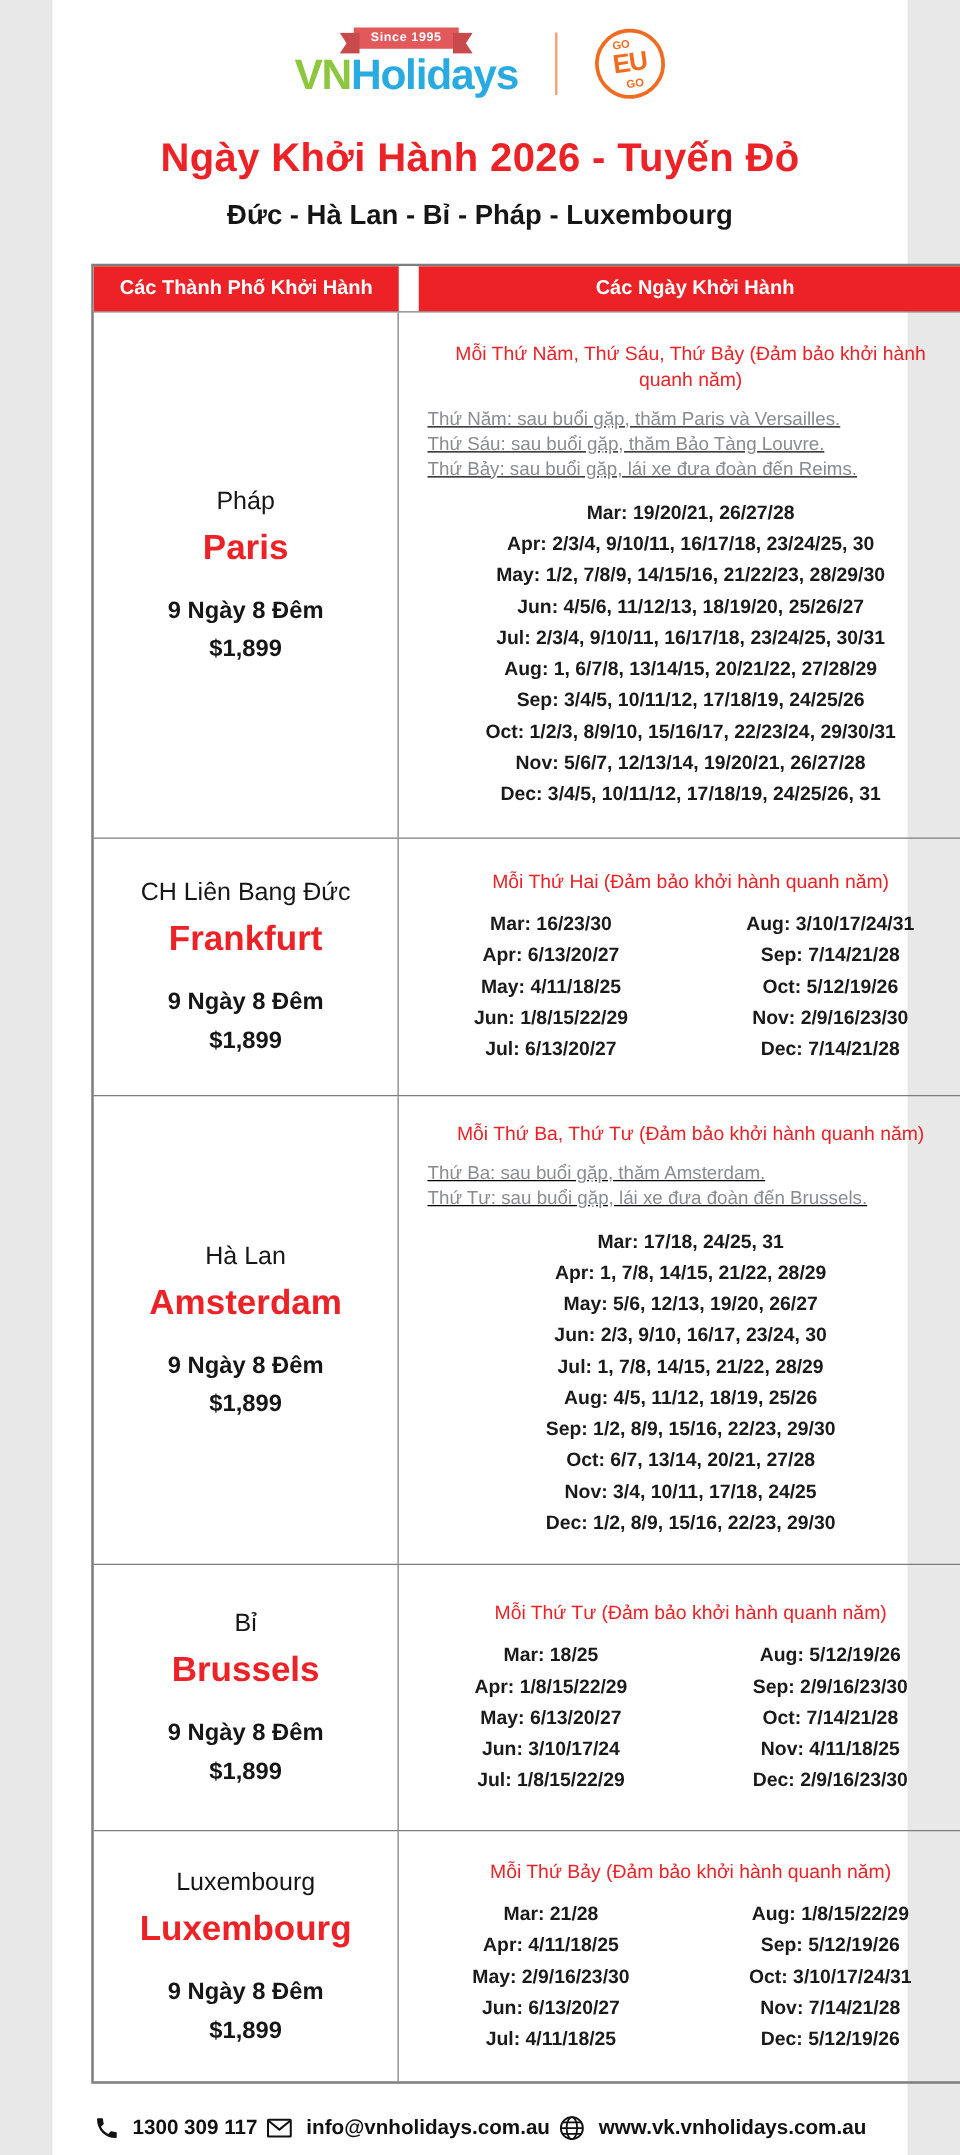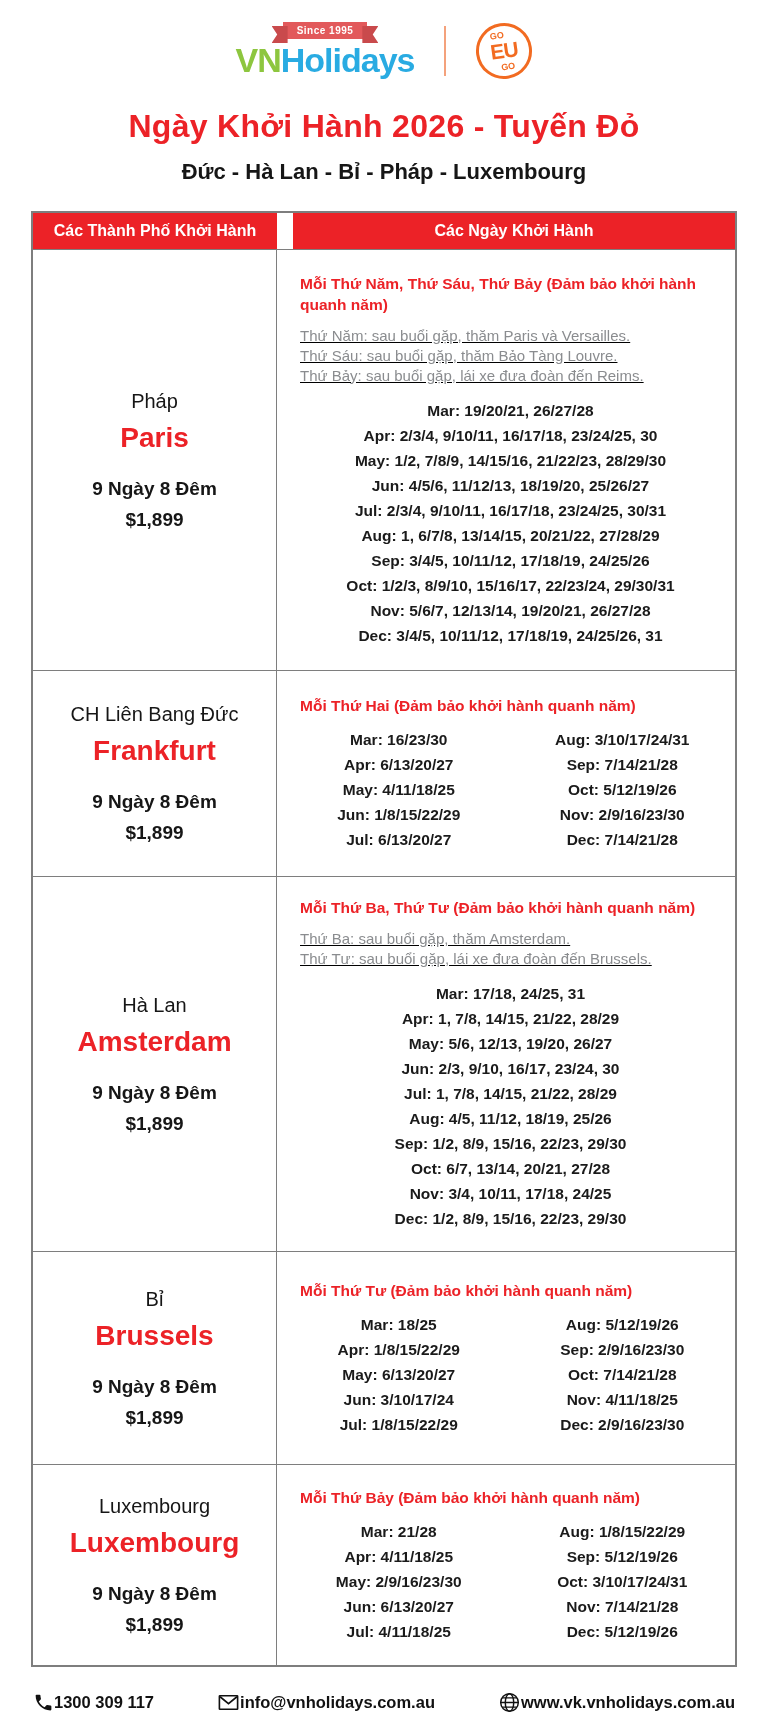"Since 1995" .page { width: 768px -> 684px }
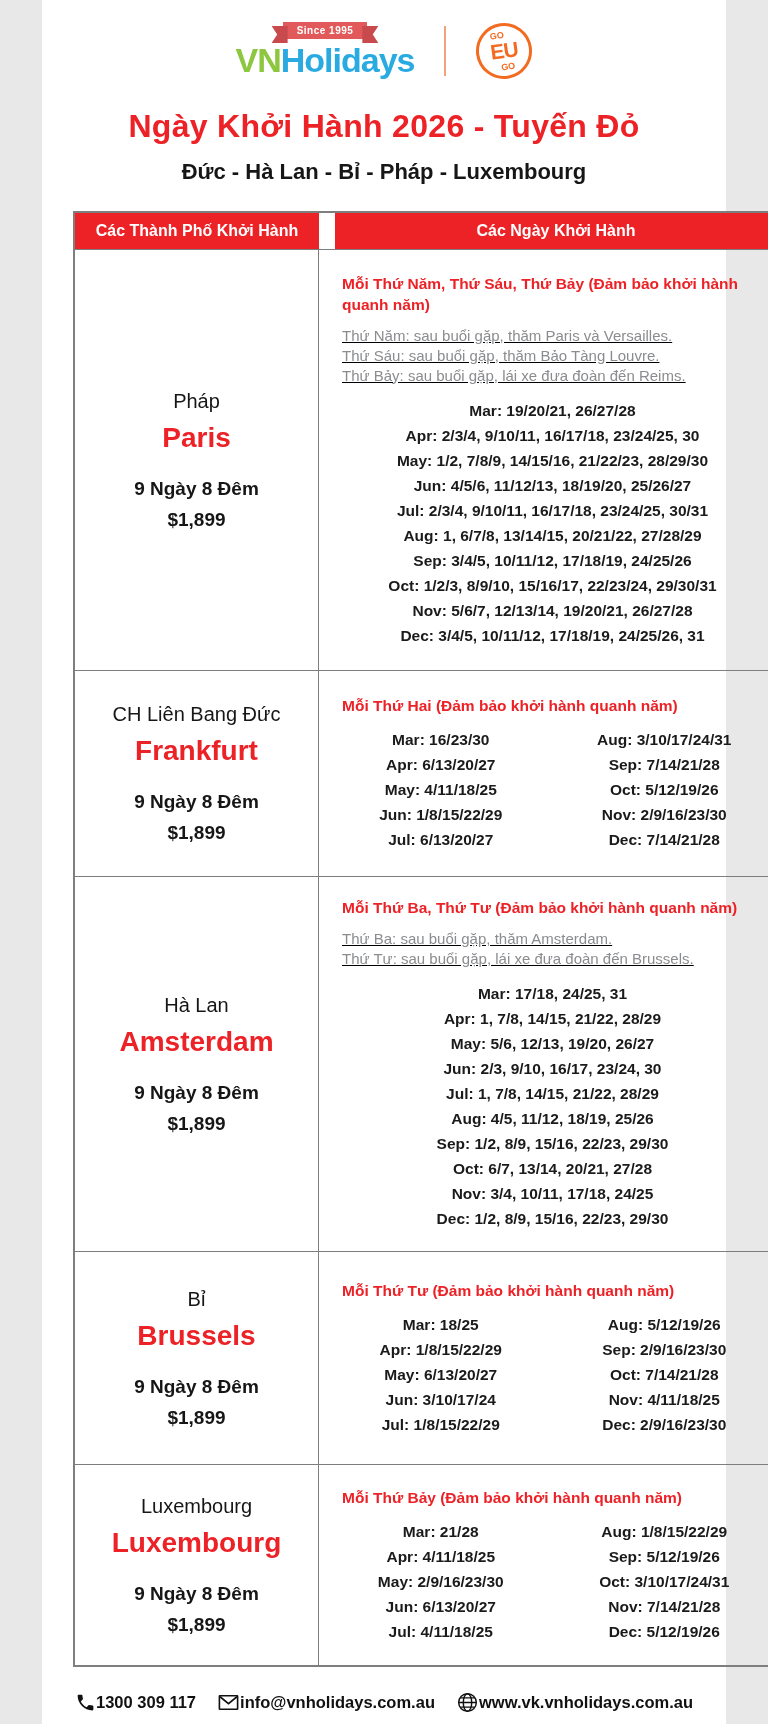"Mỗi Thứ Năm, Thứ Sáu," .sched-title { font-weight: 700 -> 400; text-align: none -> center }
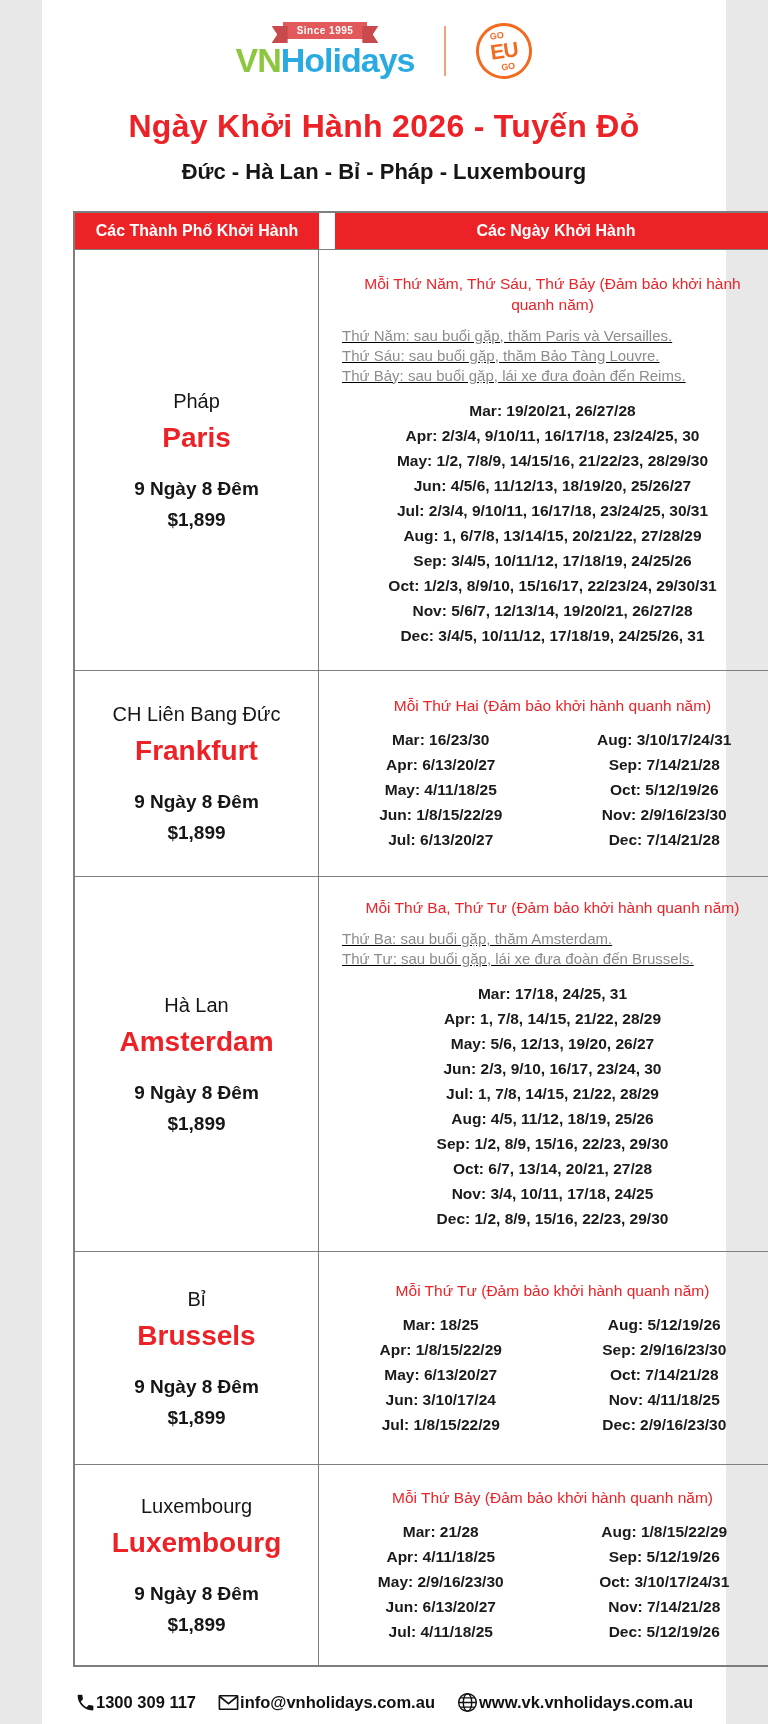"1300 309 117" .contact { gap: none -> 10px }
